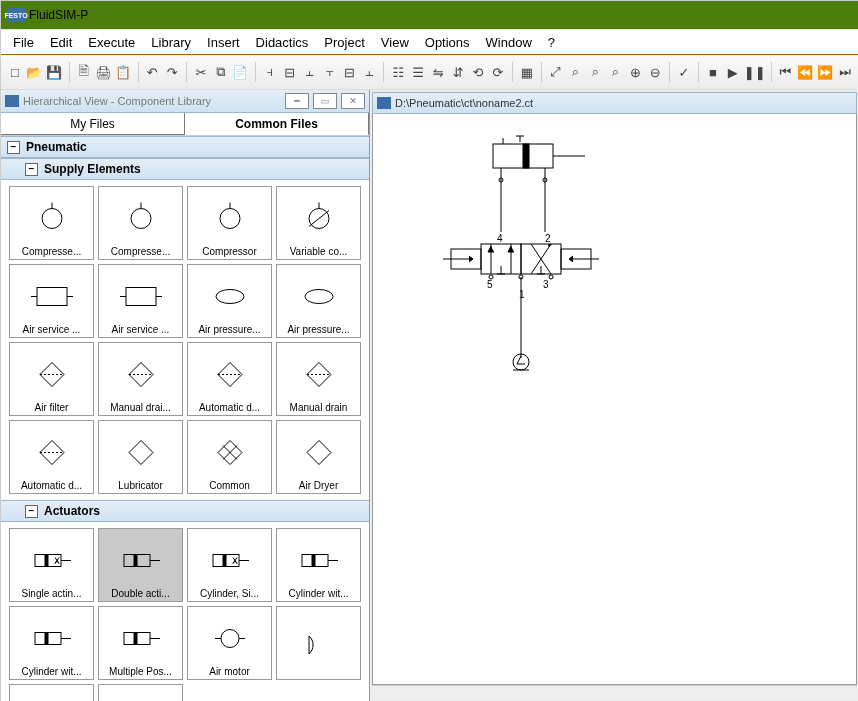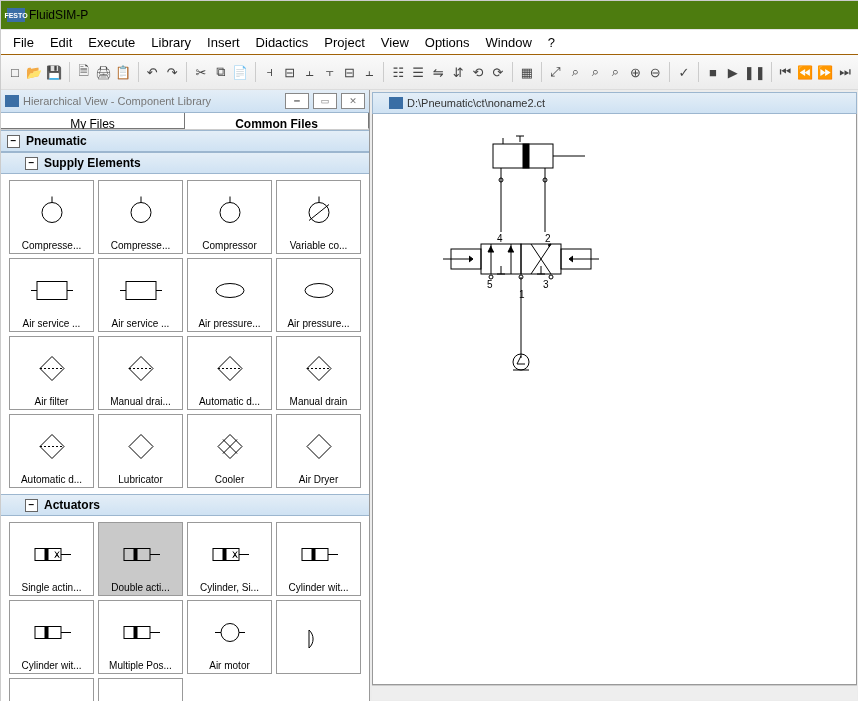"D:\Pneumatic\ct\noname2.ct" .doc-titlebar { padding: 0 16px -> 0 4px }
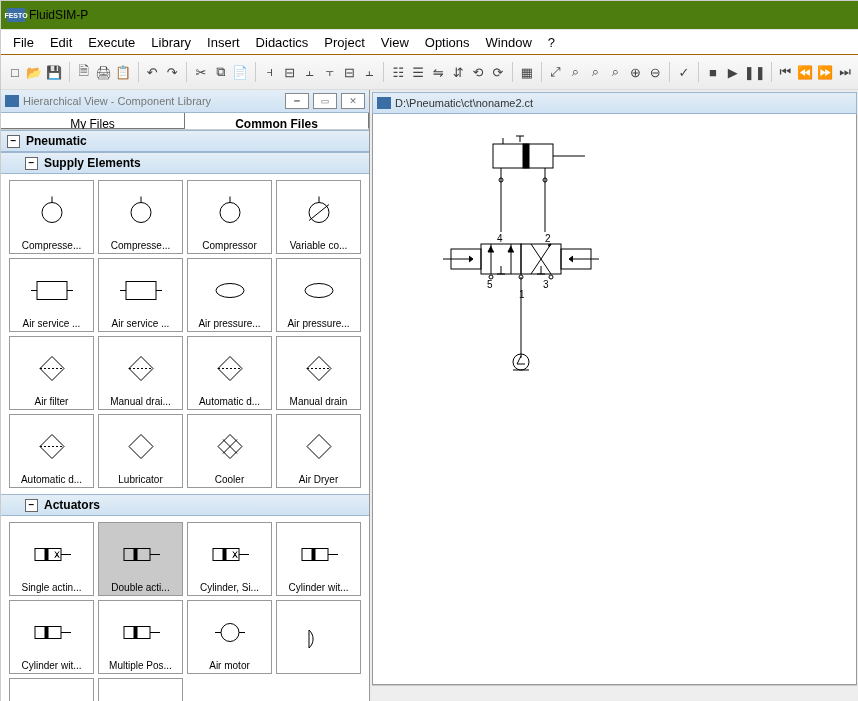"My Files" .tabs { height: 16px -> 22px }
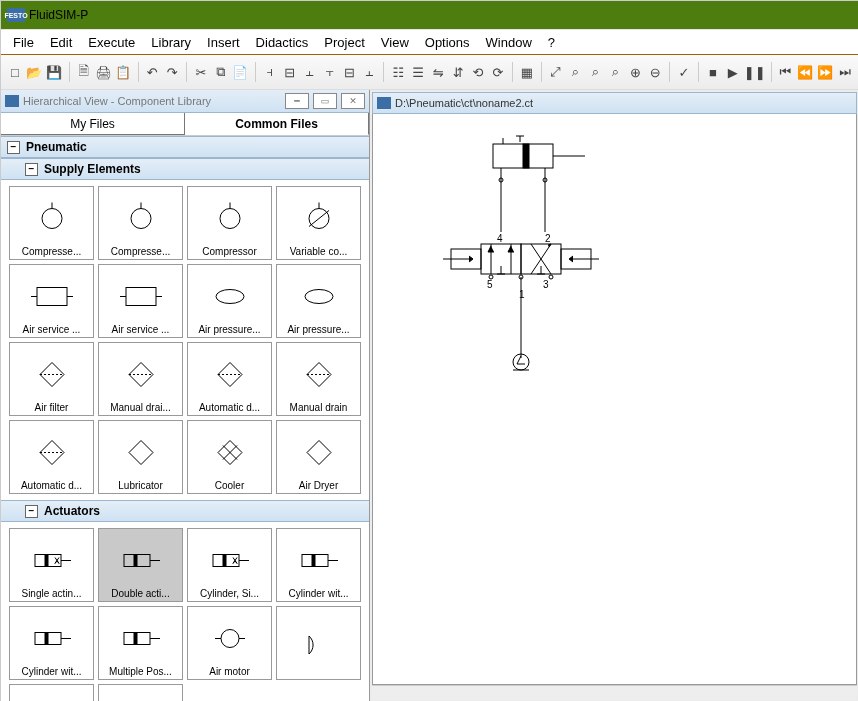"Cooler" div.lbl { text: Cooler -> Common }
